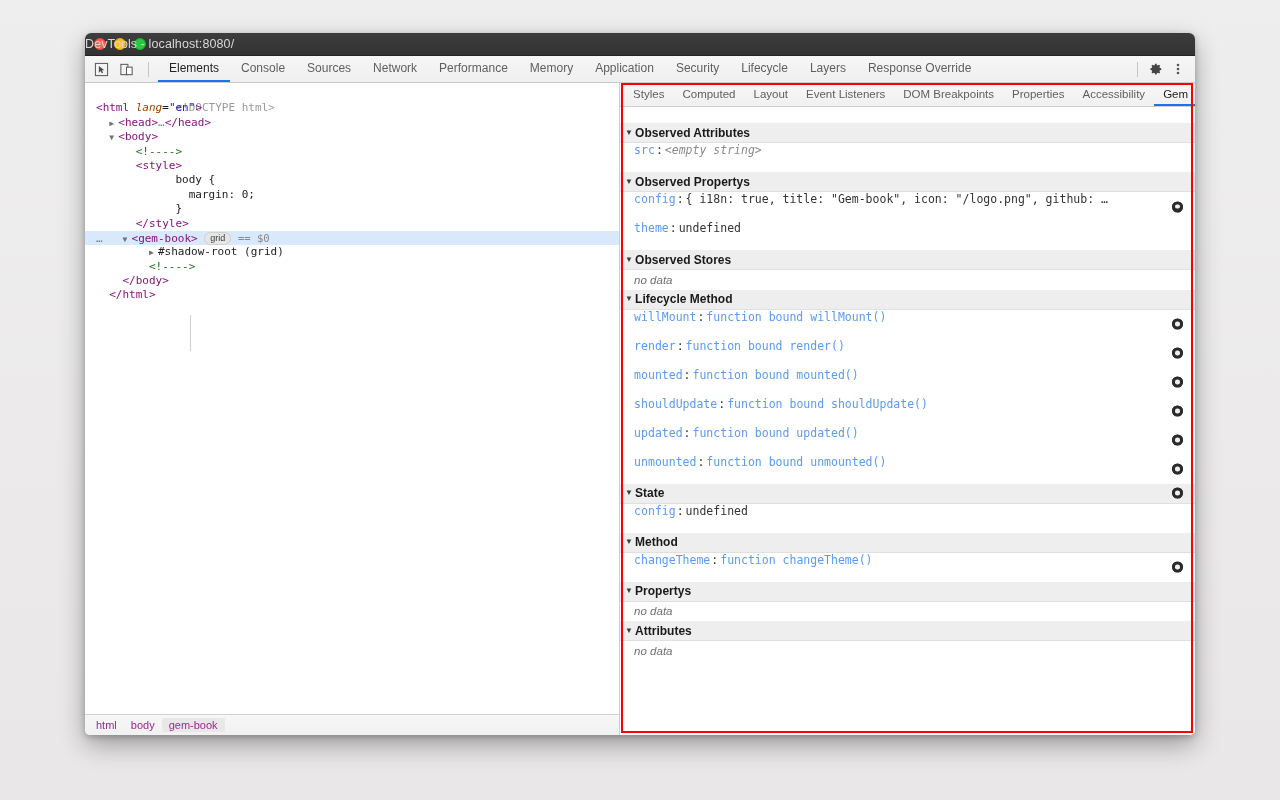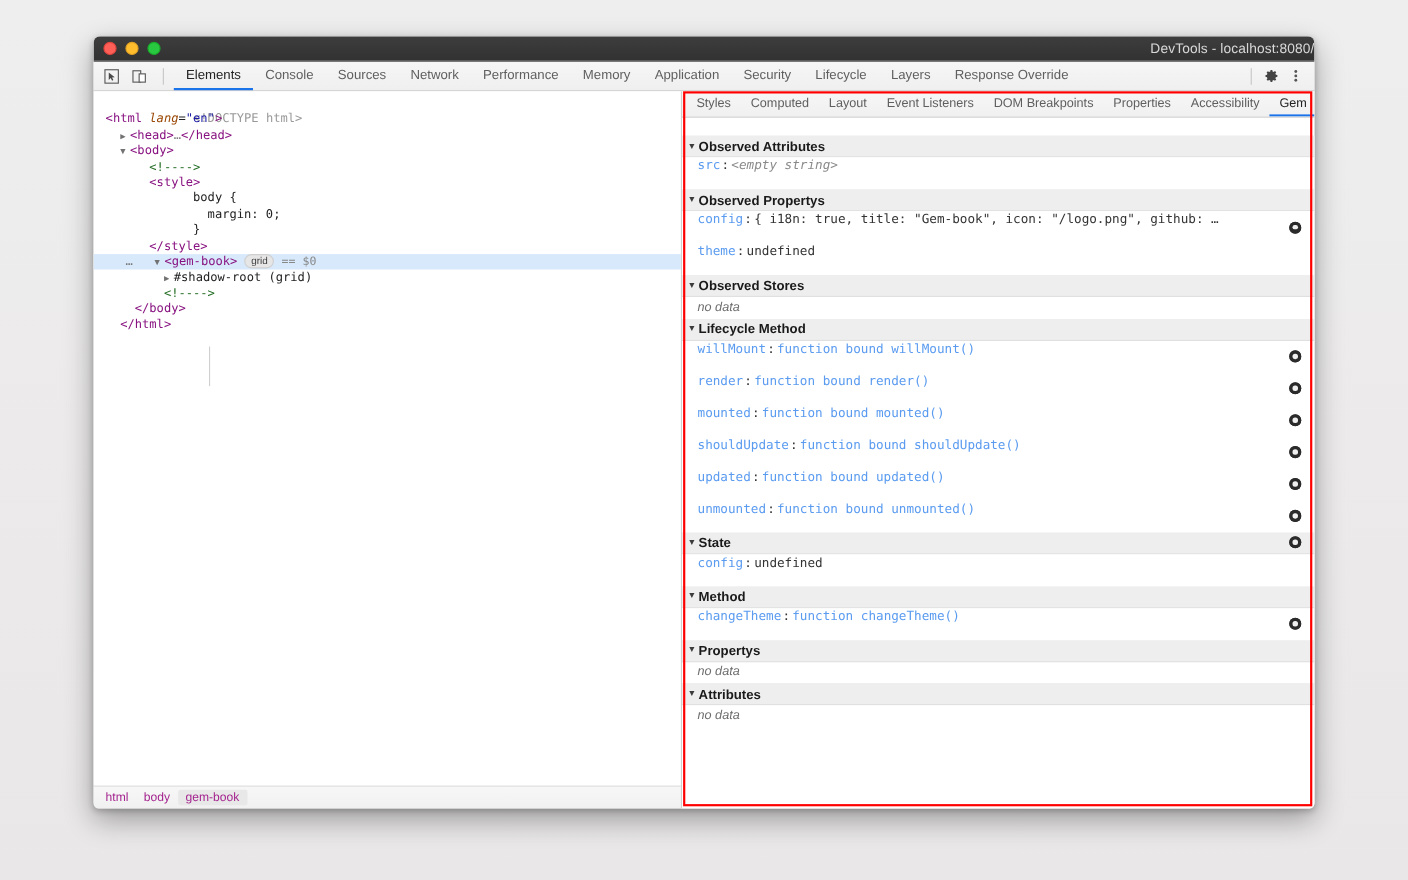"DevTools - localhost:8080/" .win-title { text-align: right -> left }
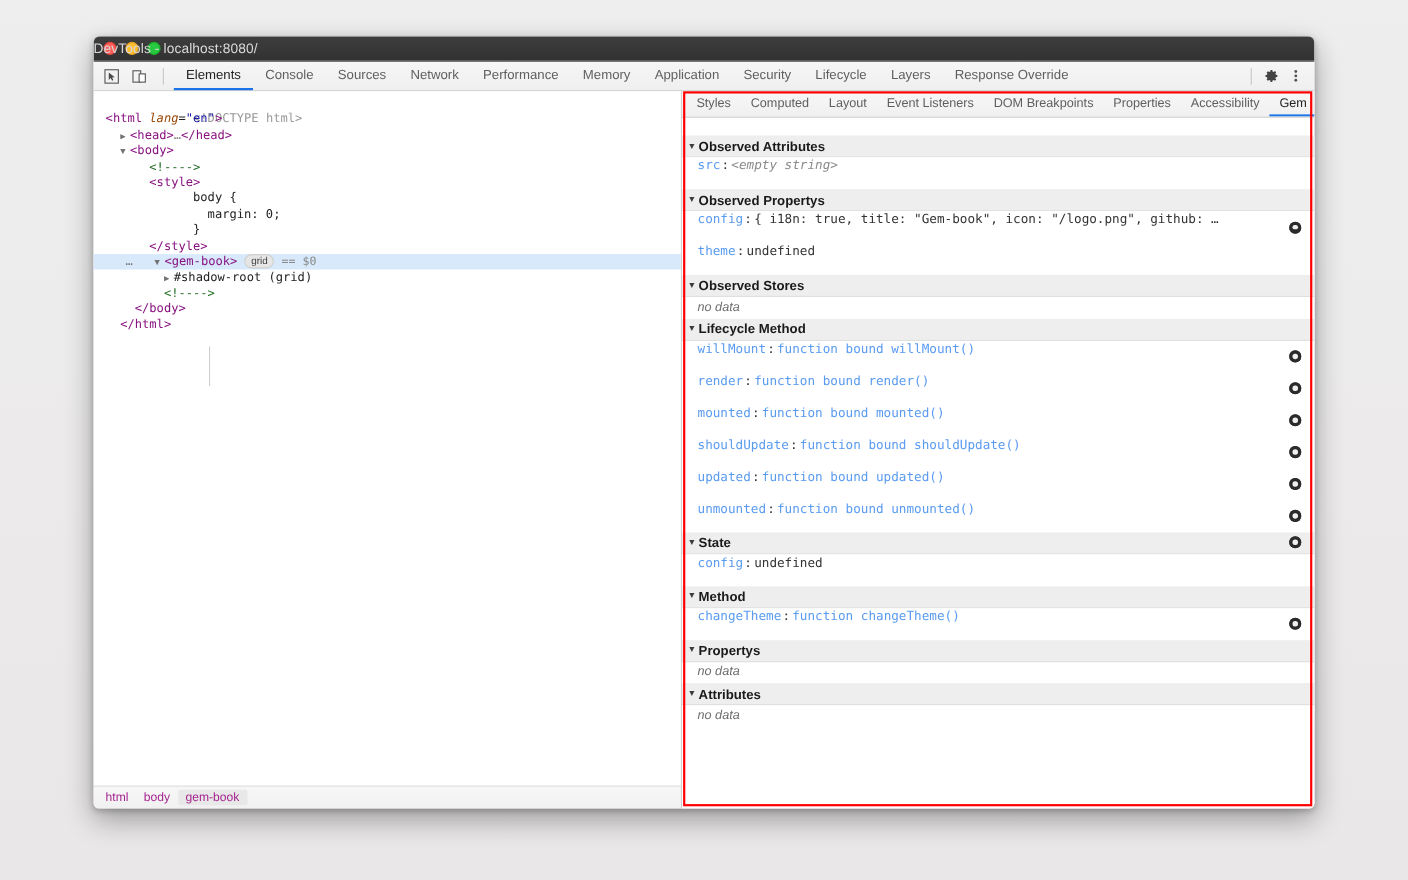"… ▼ <gem-book> grid ==" .dom-line.sel { padding-left: 18px -> 0 }
